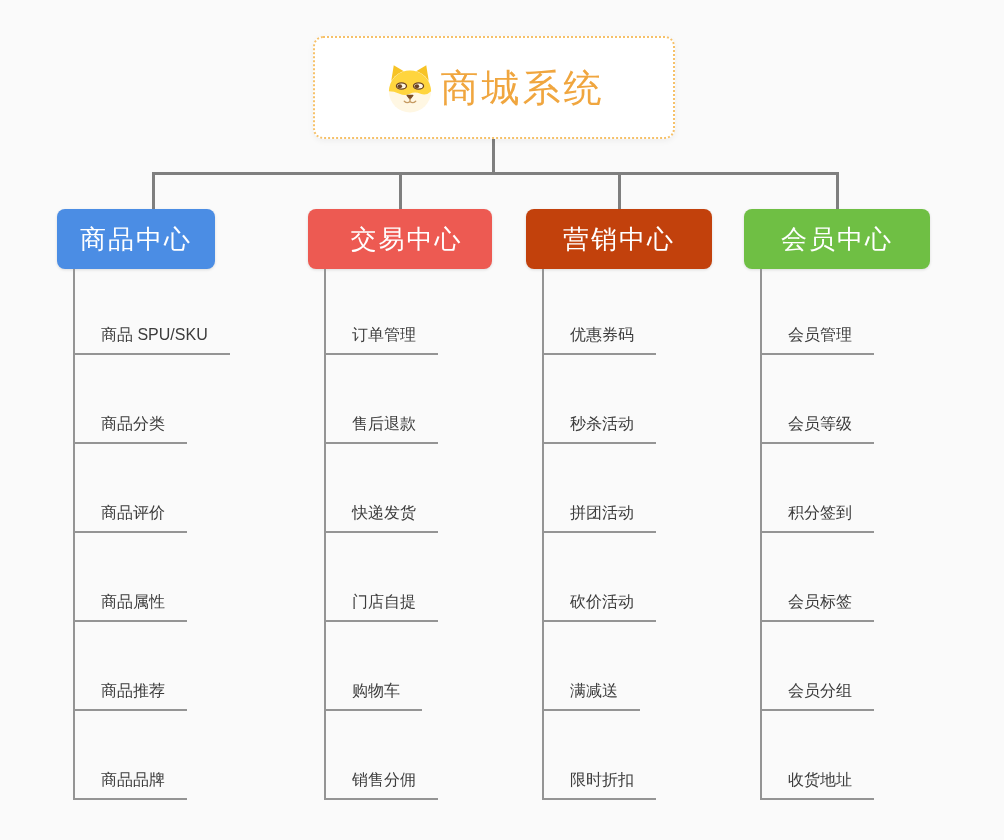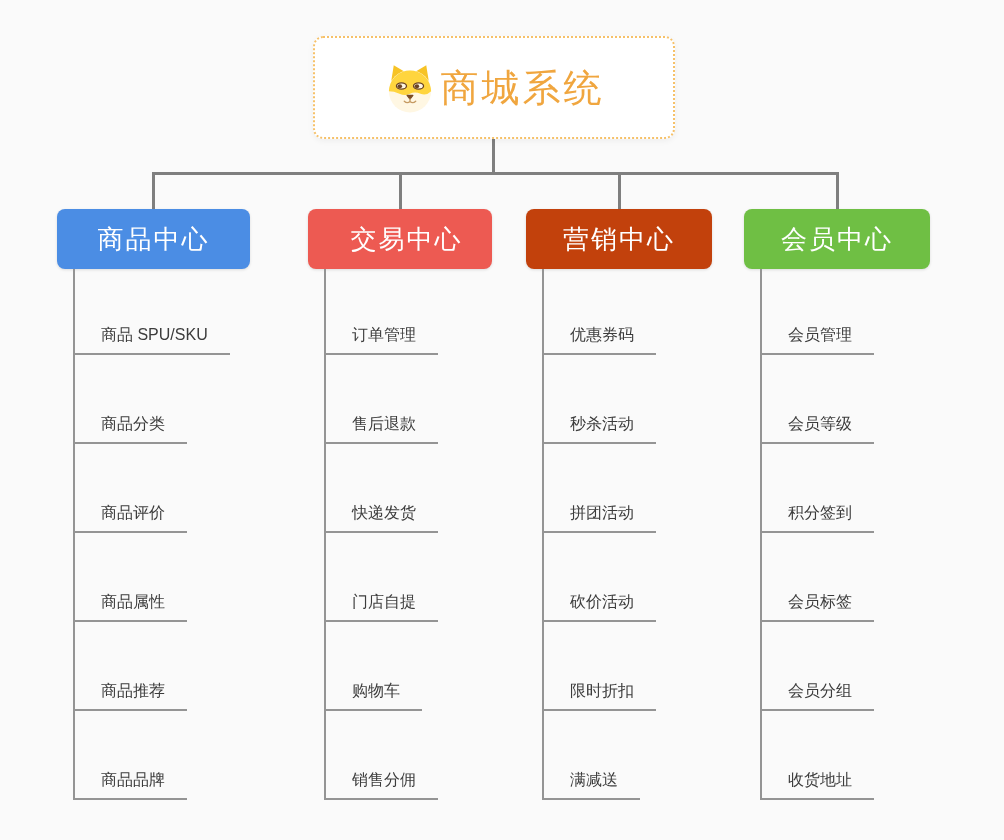"商品中心" .b1 .branch-header { width: 193px -> 158px }
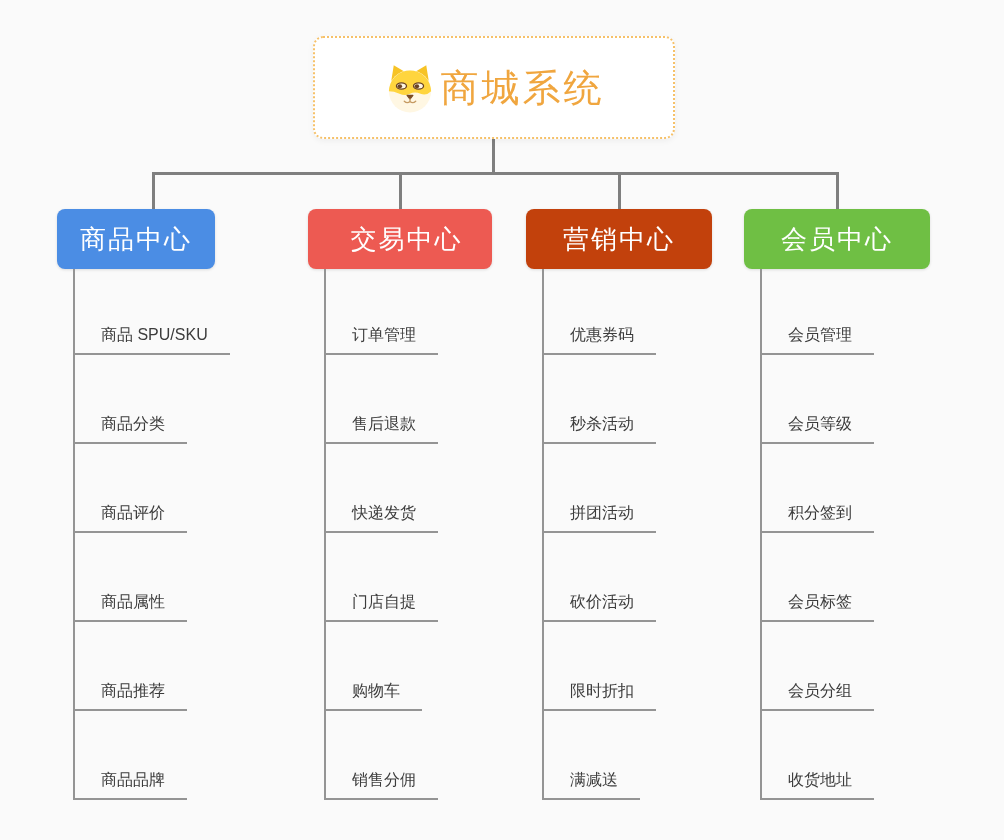"限时折扣" li { order: before "满减送" -> after "满减送" }
